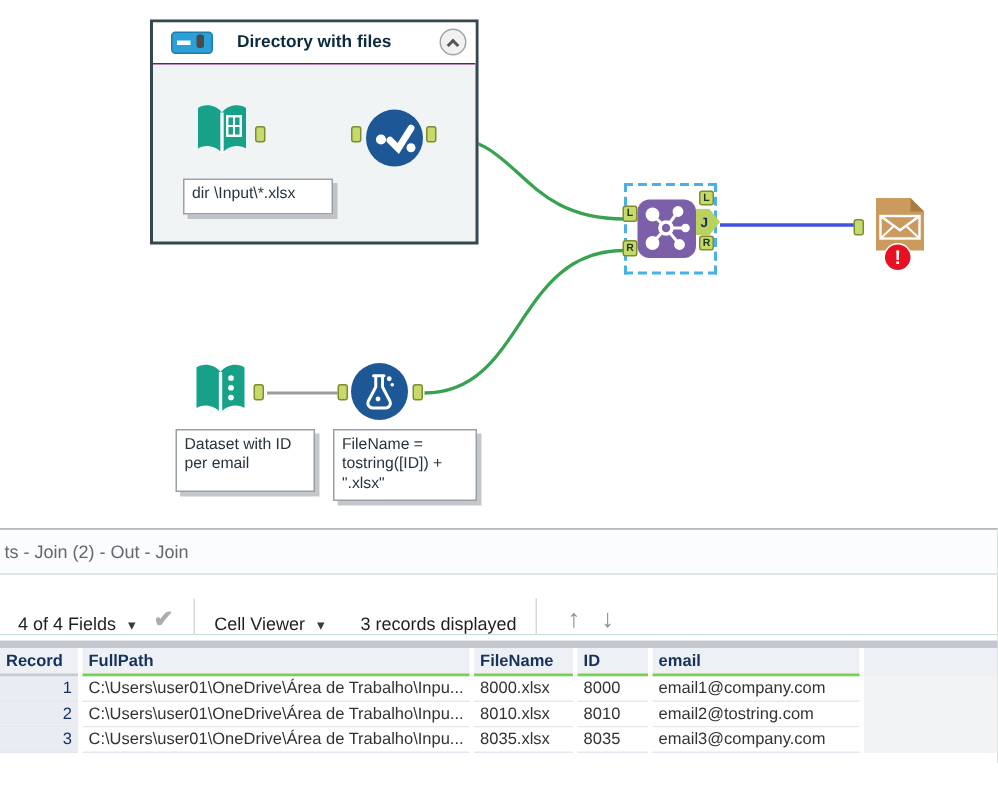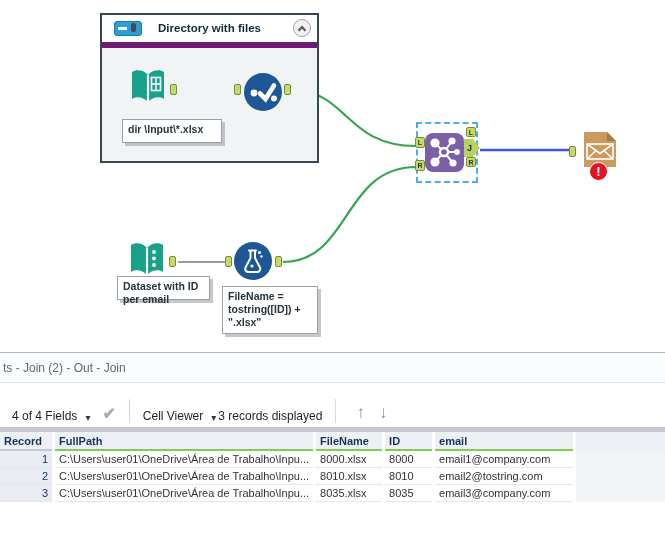"Directory with files" #container-header { border-bottom: 6px solid #701a75 -> 1px solid #701a75 }
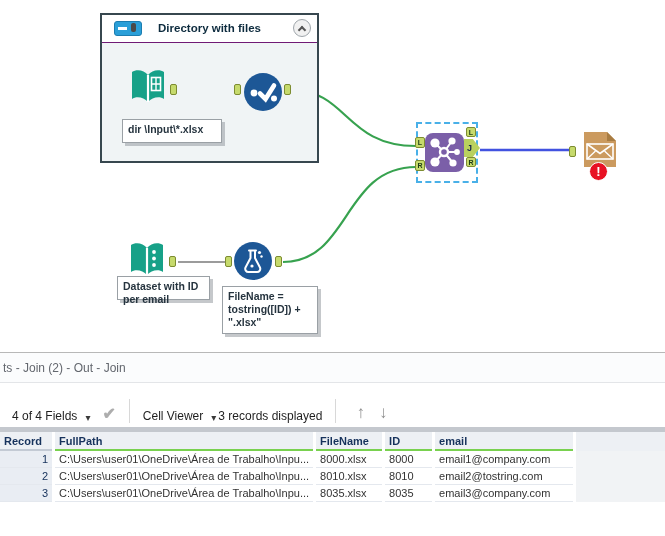"dir \Input\*.xlsx" .annotation { font-weight: bold -> normal }
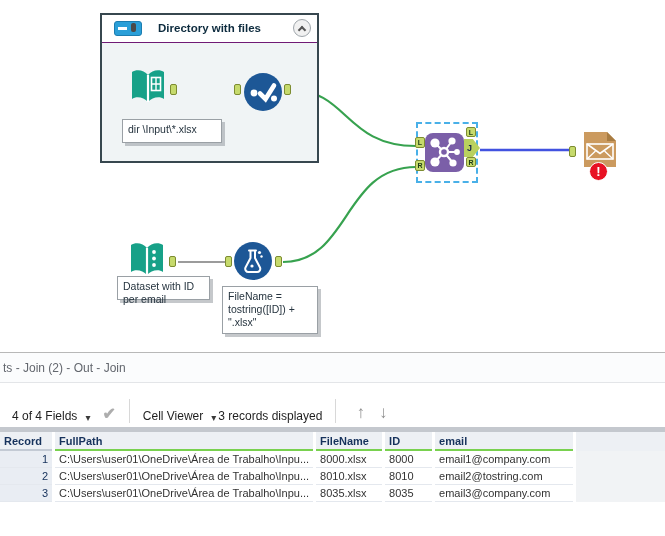"Dataset with ID per email" div.annotation { height: 24px -> 42px; top: 276px -> 286px }
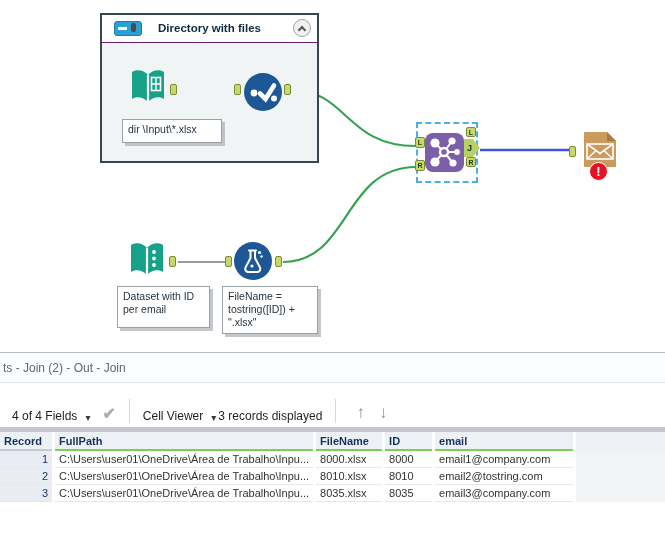"3 records displayed" span { margin-left: 2px -> 24px }
